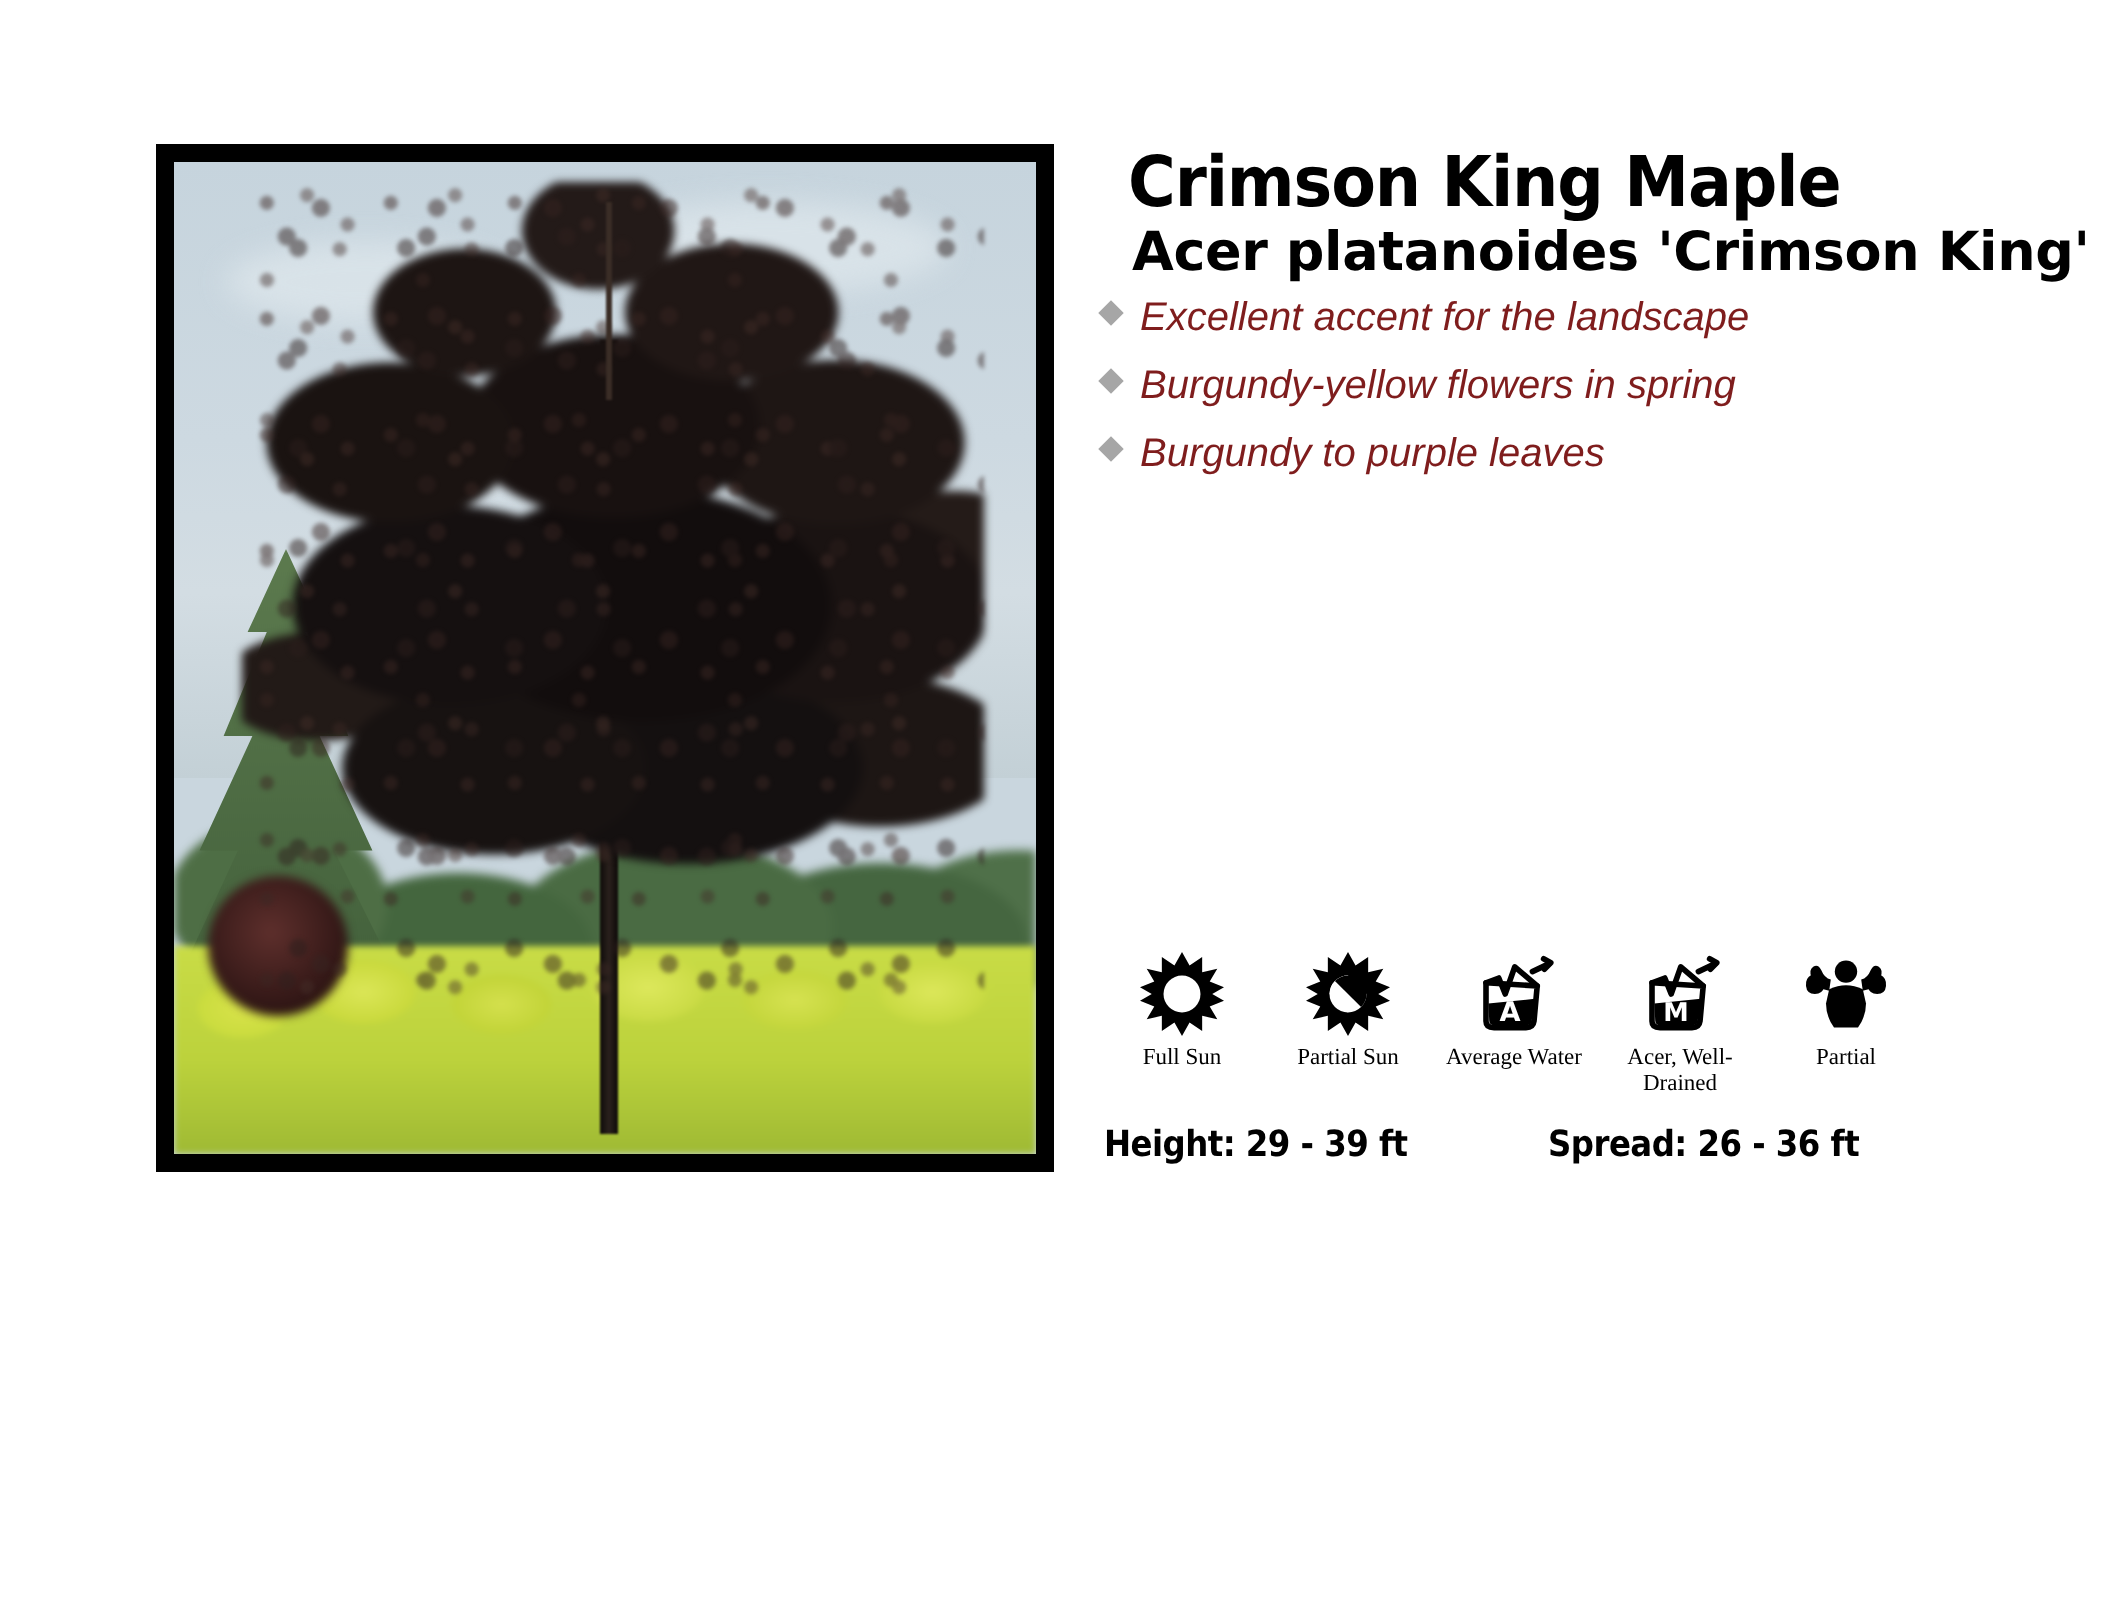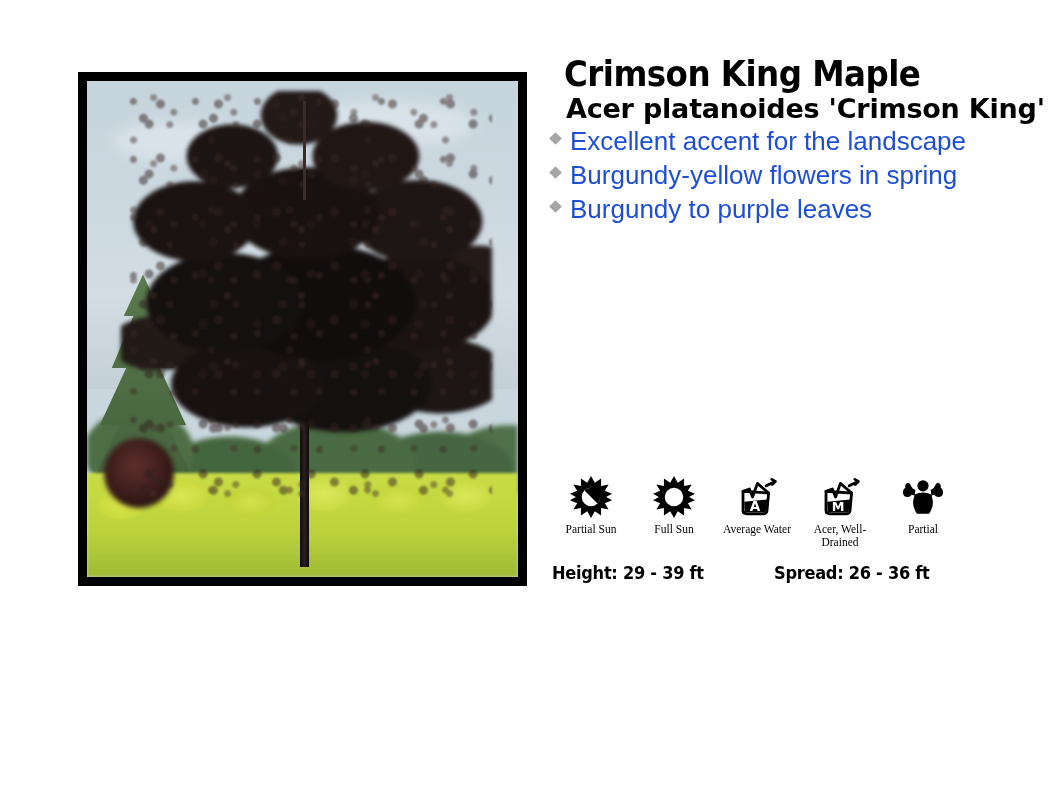"Crimson King Maple" #info { top: 54px -> 72px }
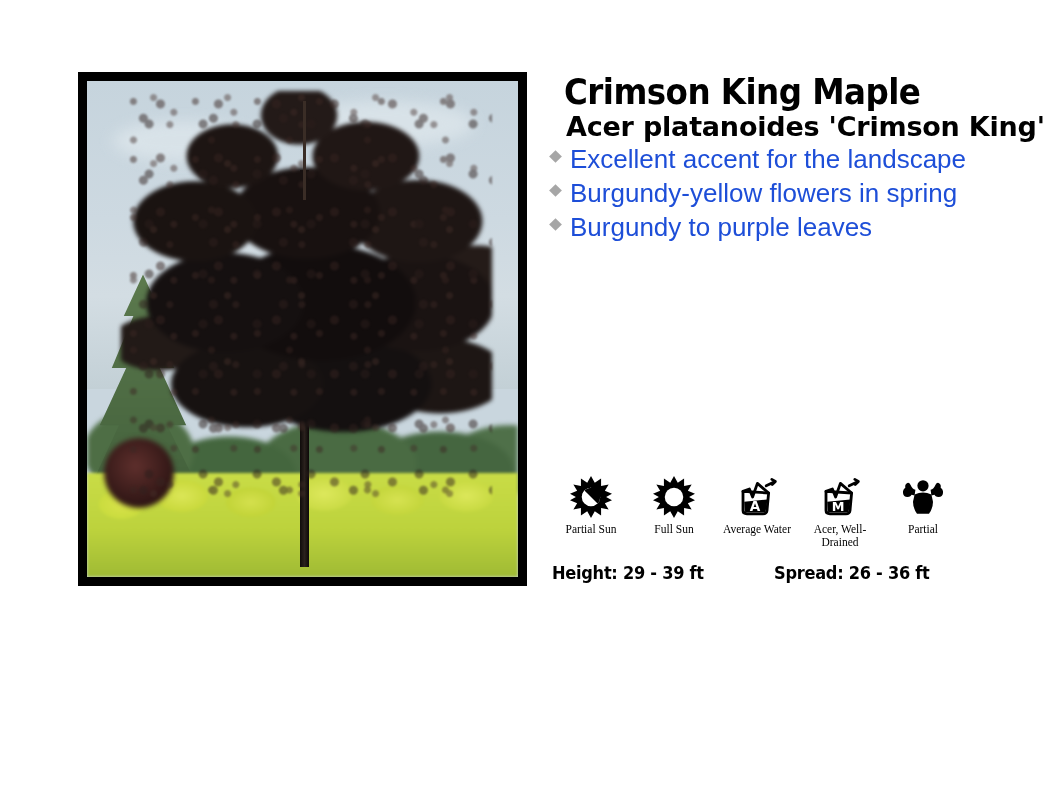"Excellent accent for the landscape" .bullet { color: #1d4ed8 -> #7f1d1d; font-size: 26px -> 20px; font-style: none -> italic }
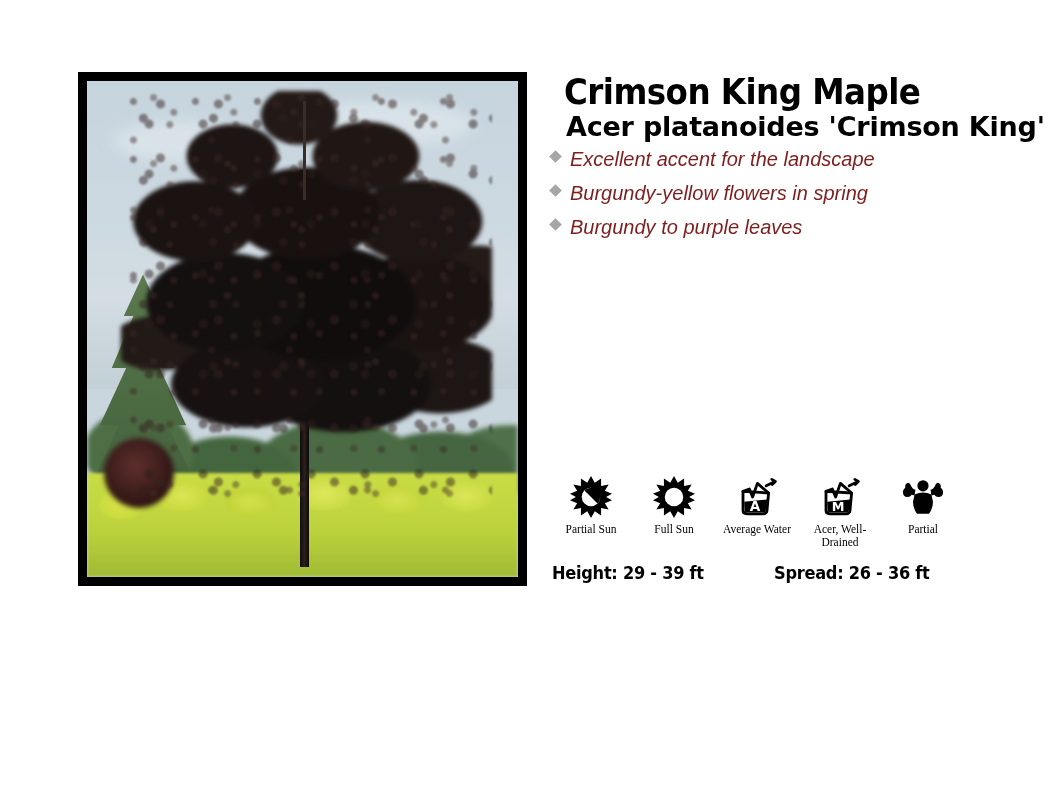"Partial Sun" div.icon-cell { order: before "Full Sun" -> after "Full Sun" }
